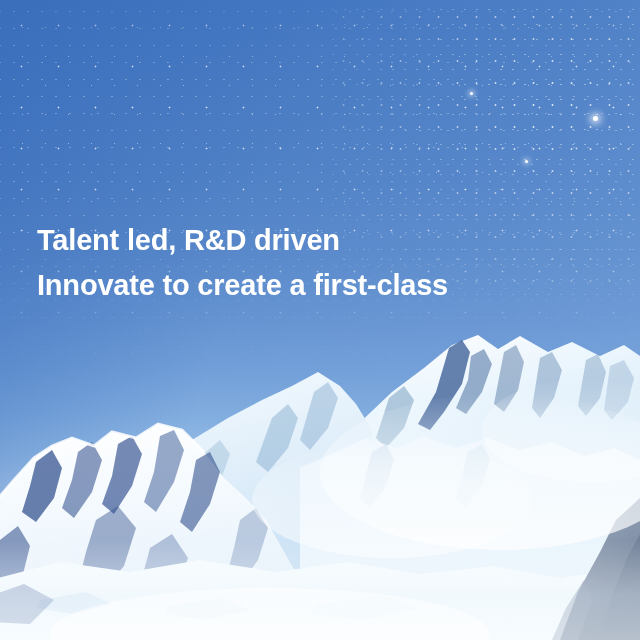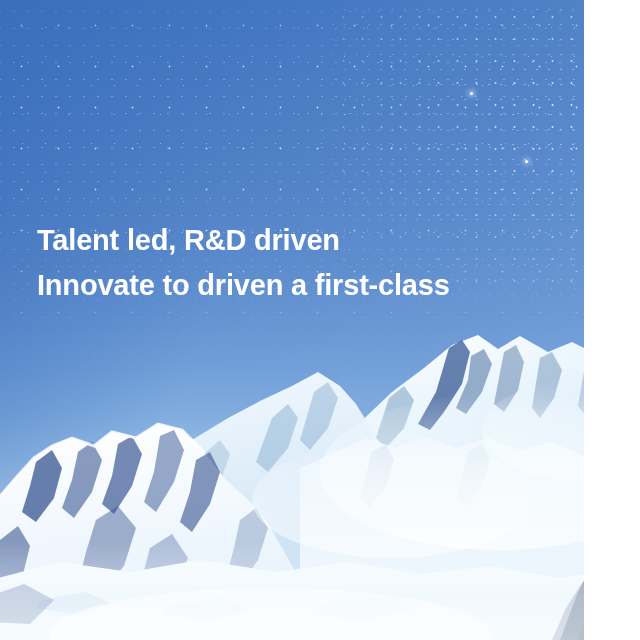"Talent led, R&D driven" .hero { padding-left: 12px -> none; width: 572px -> 640px }
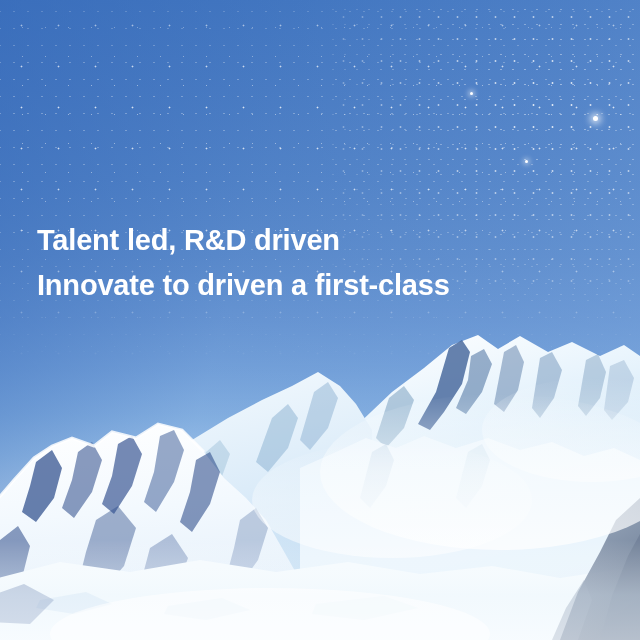"Innovate to driven a first-class" div.headline-line { text: driven -> create }
